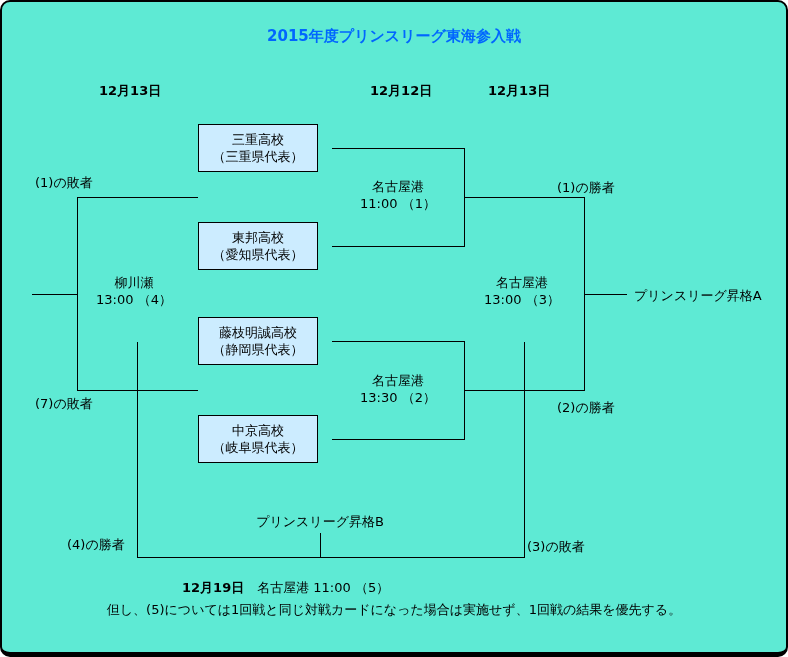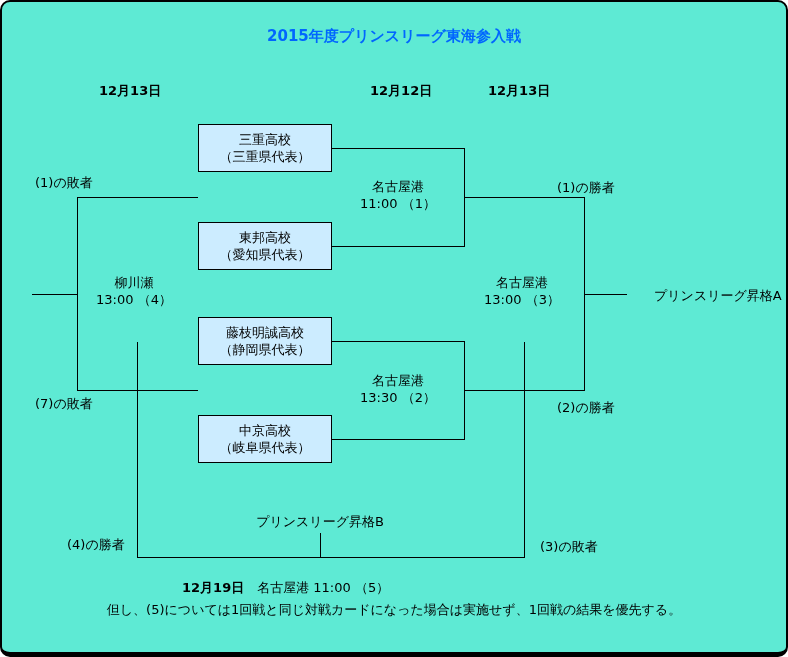"三重高校" .team-box { width: 134px -> 120px }
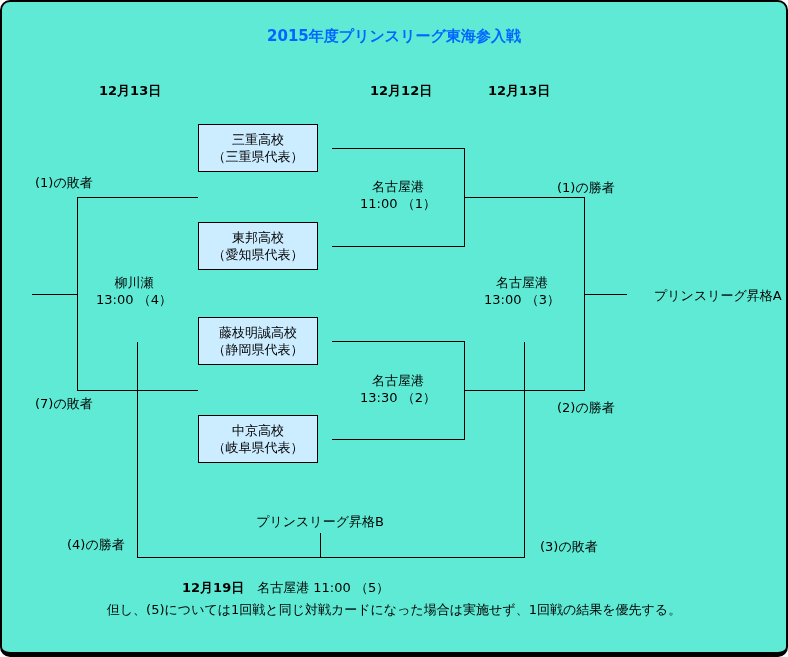"プリンスリーグ昇格A" div.side-label { margin-left: 20px -> none }
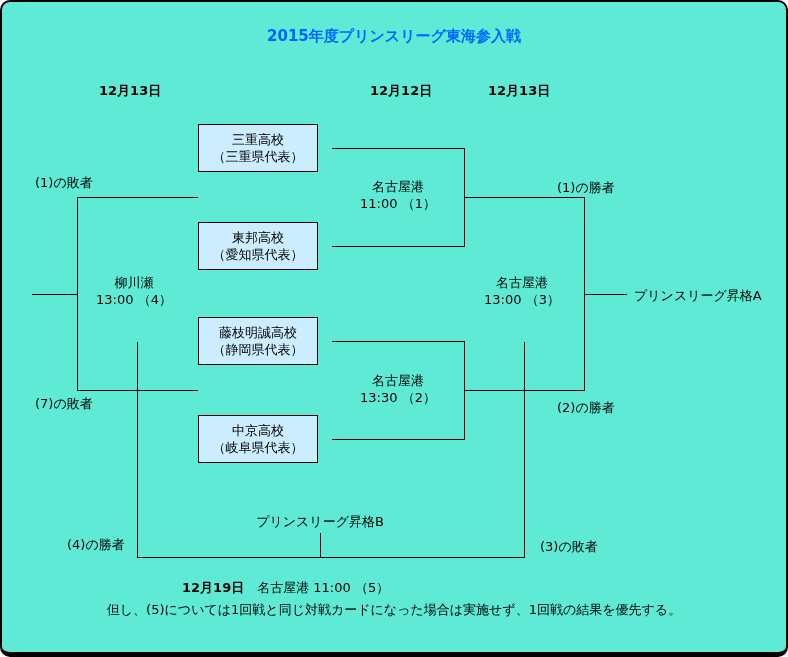"(3)の敗者" div.side-label { left: 538px -> 525px }
